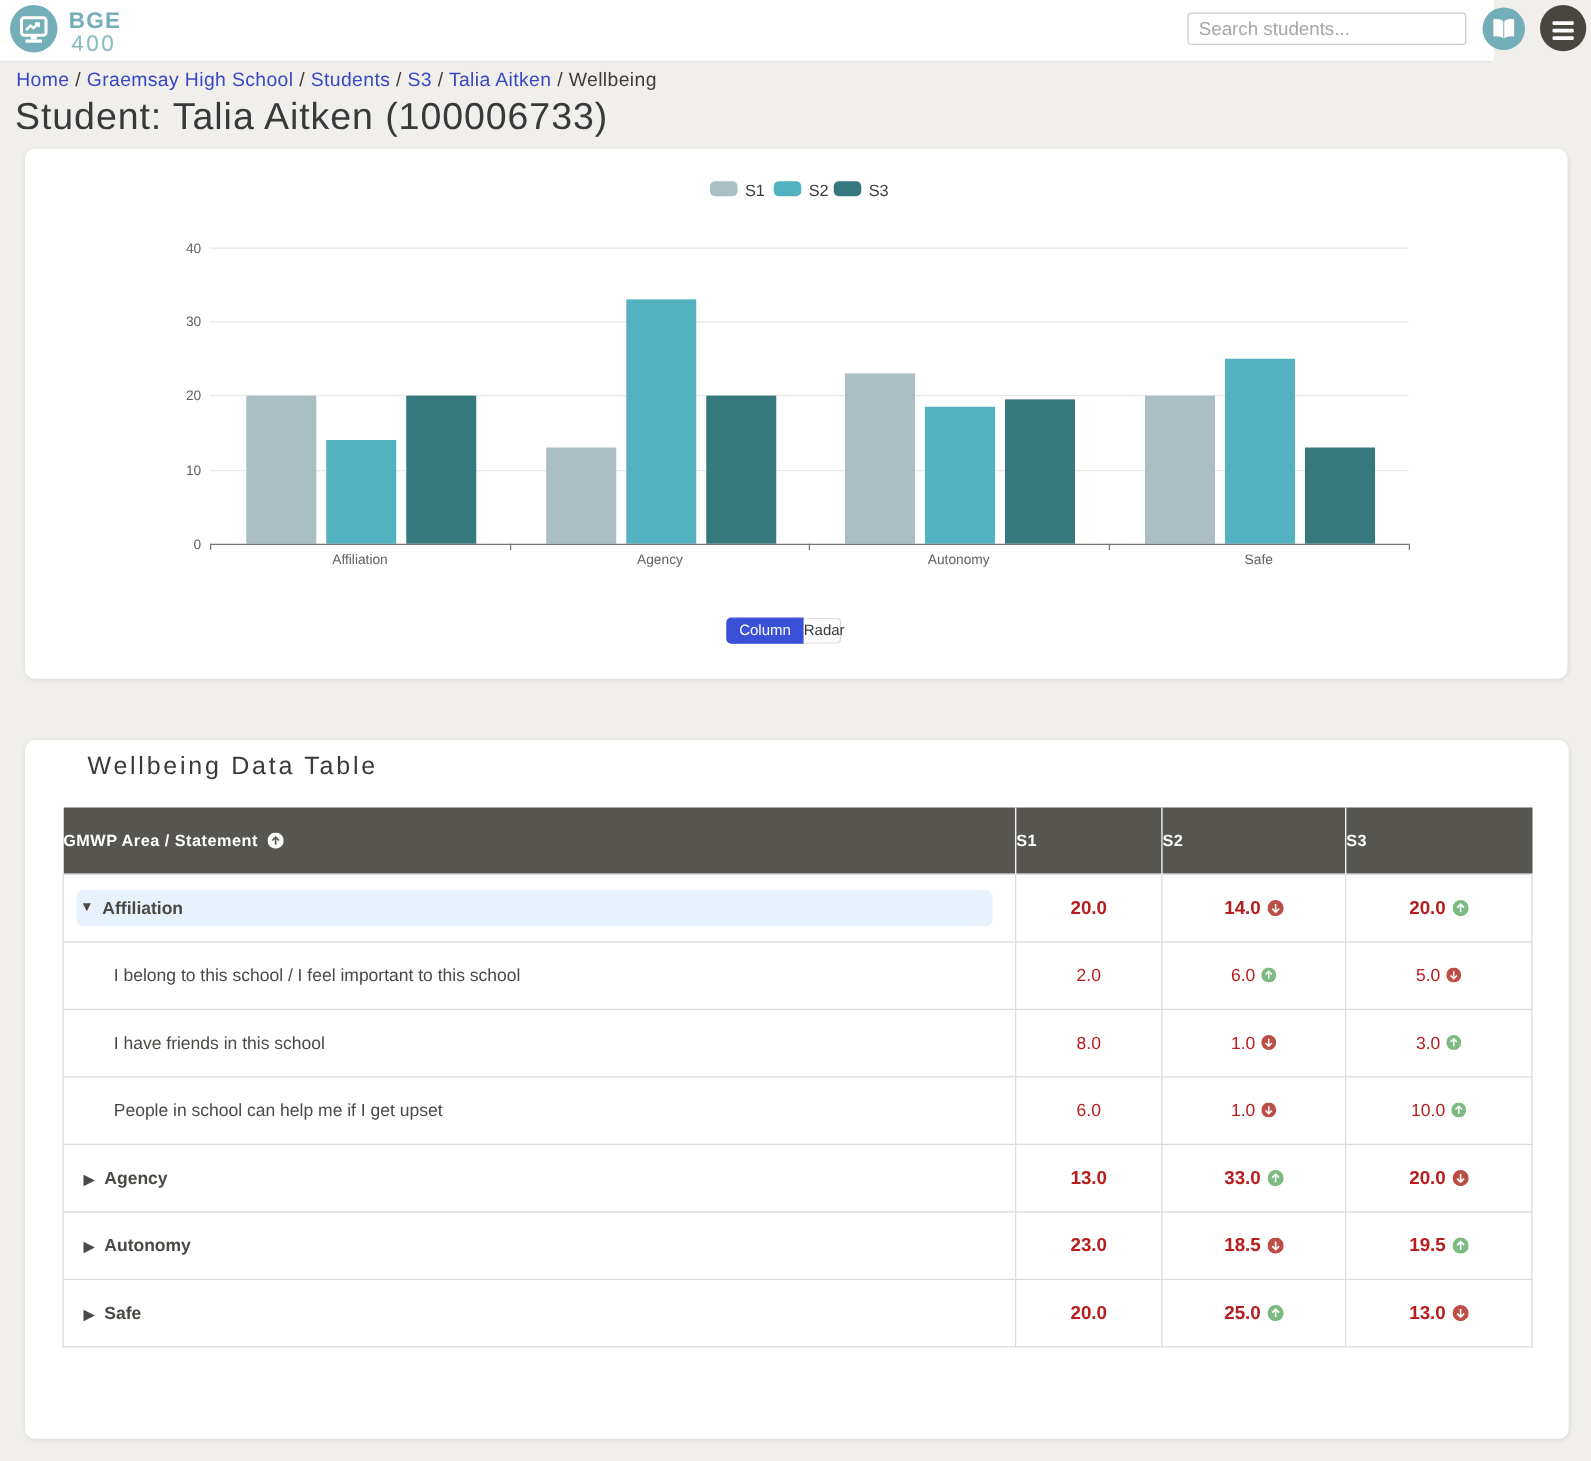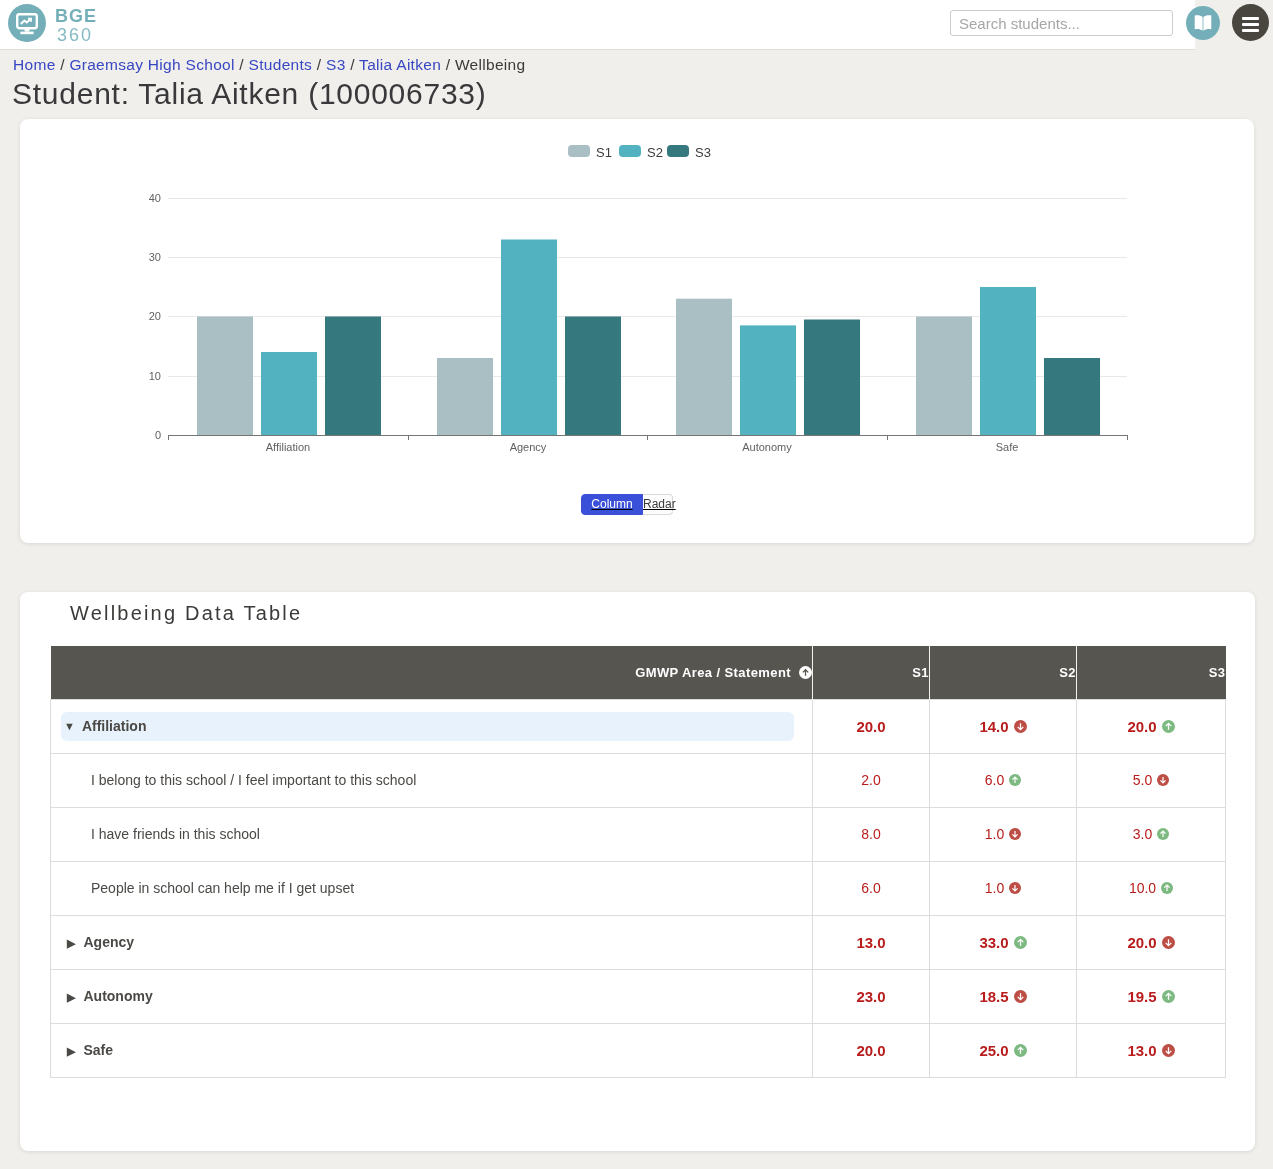"360" div.logo-360 { text: 360 -> 400 }
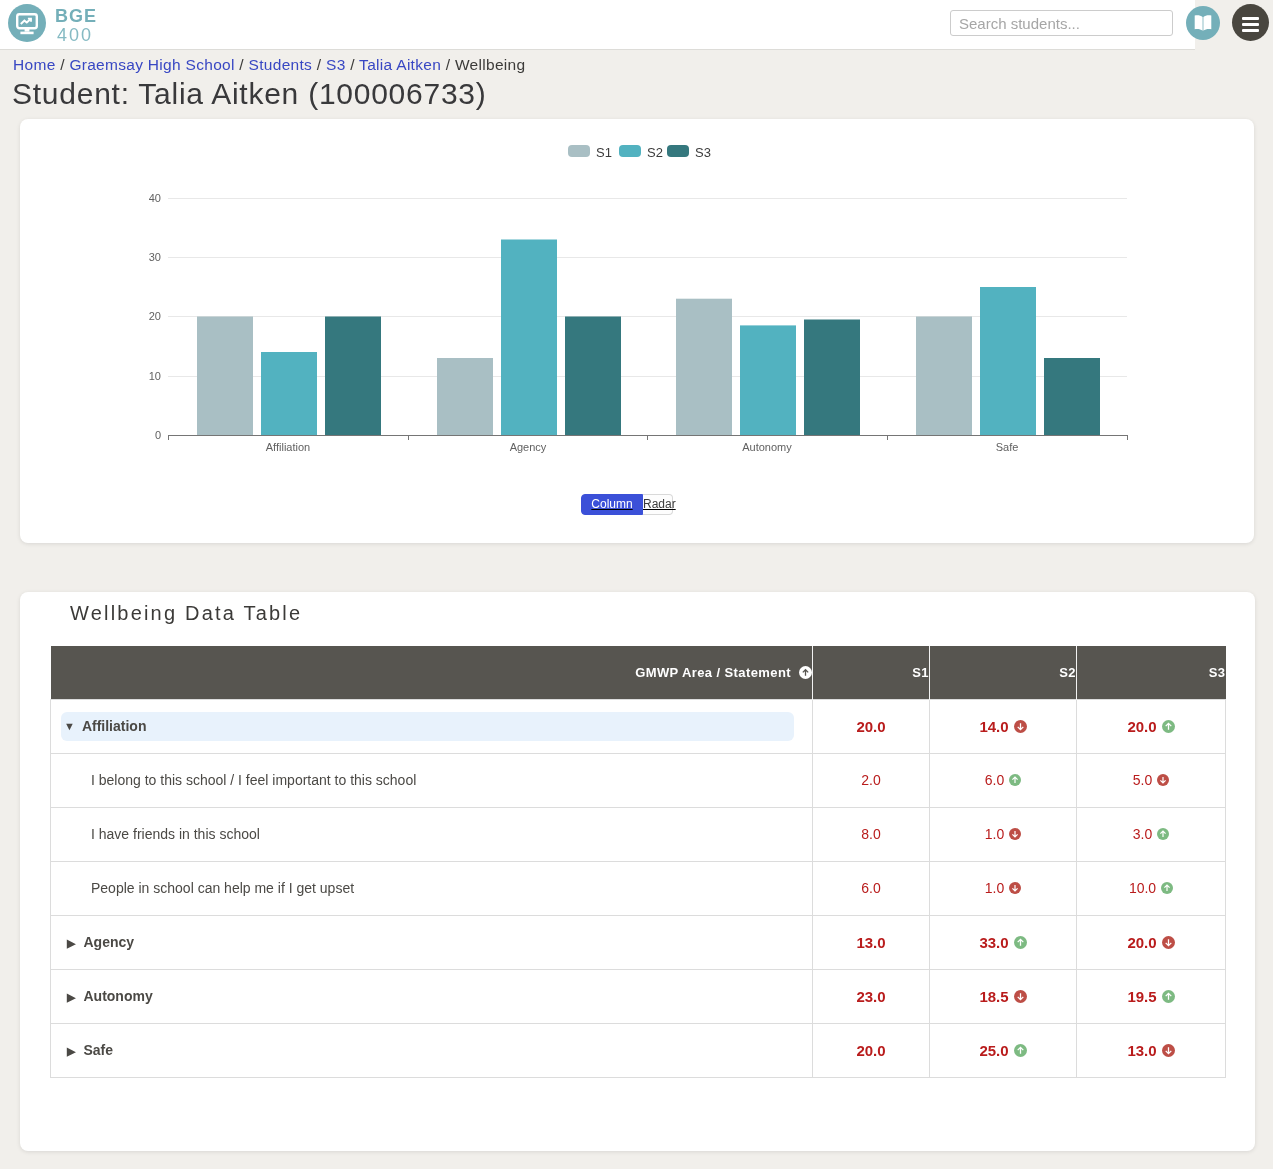"Column" .toggle { text-decoration: underline -> none }
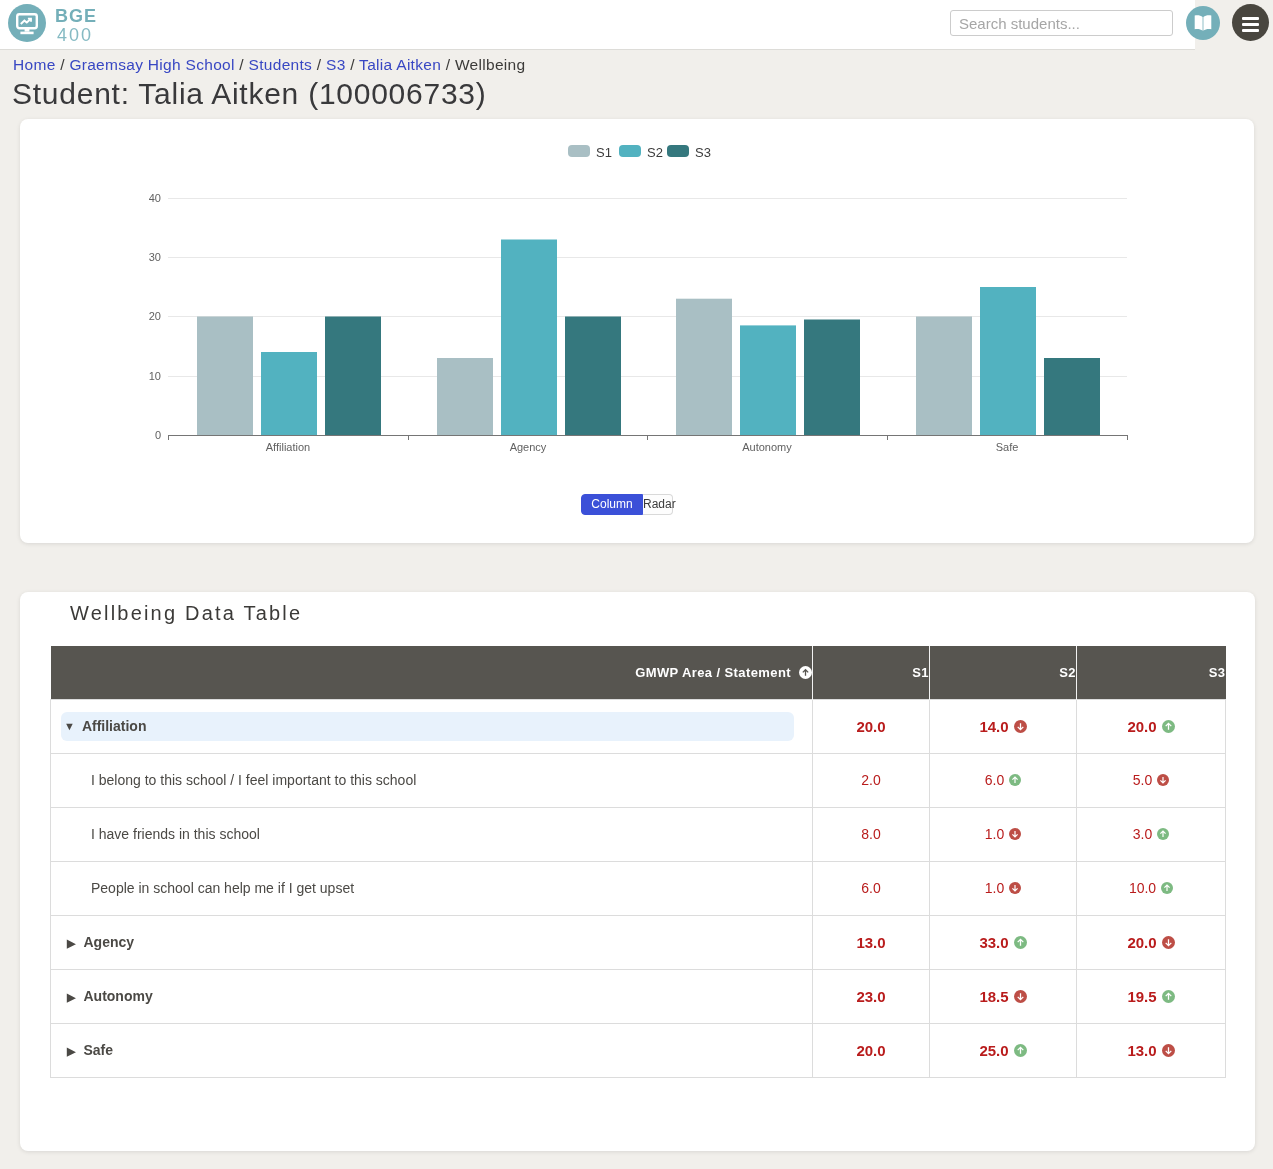"GMWP Area / Statement" table.data thead th { text-align: right -> left }
